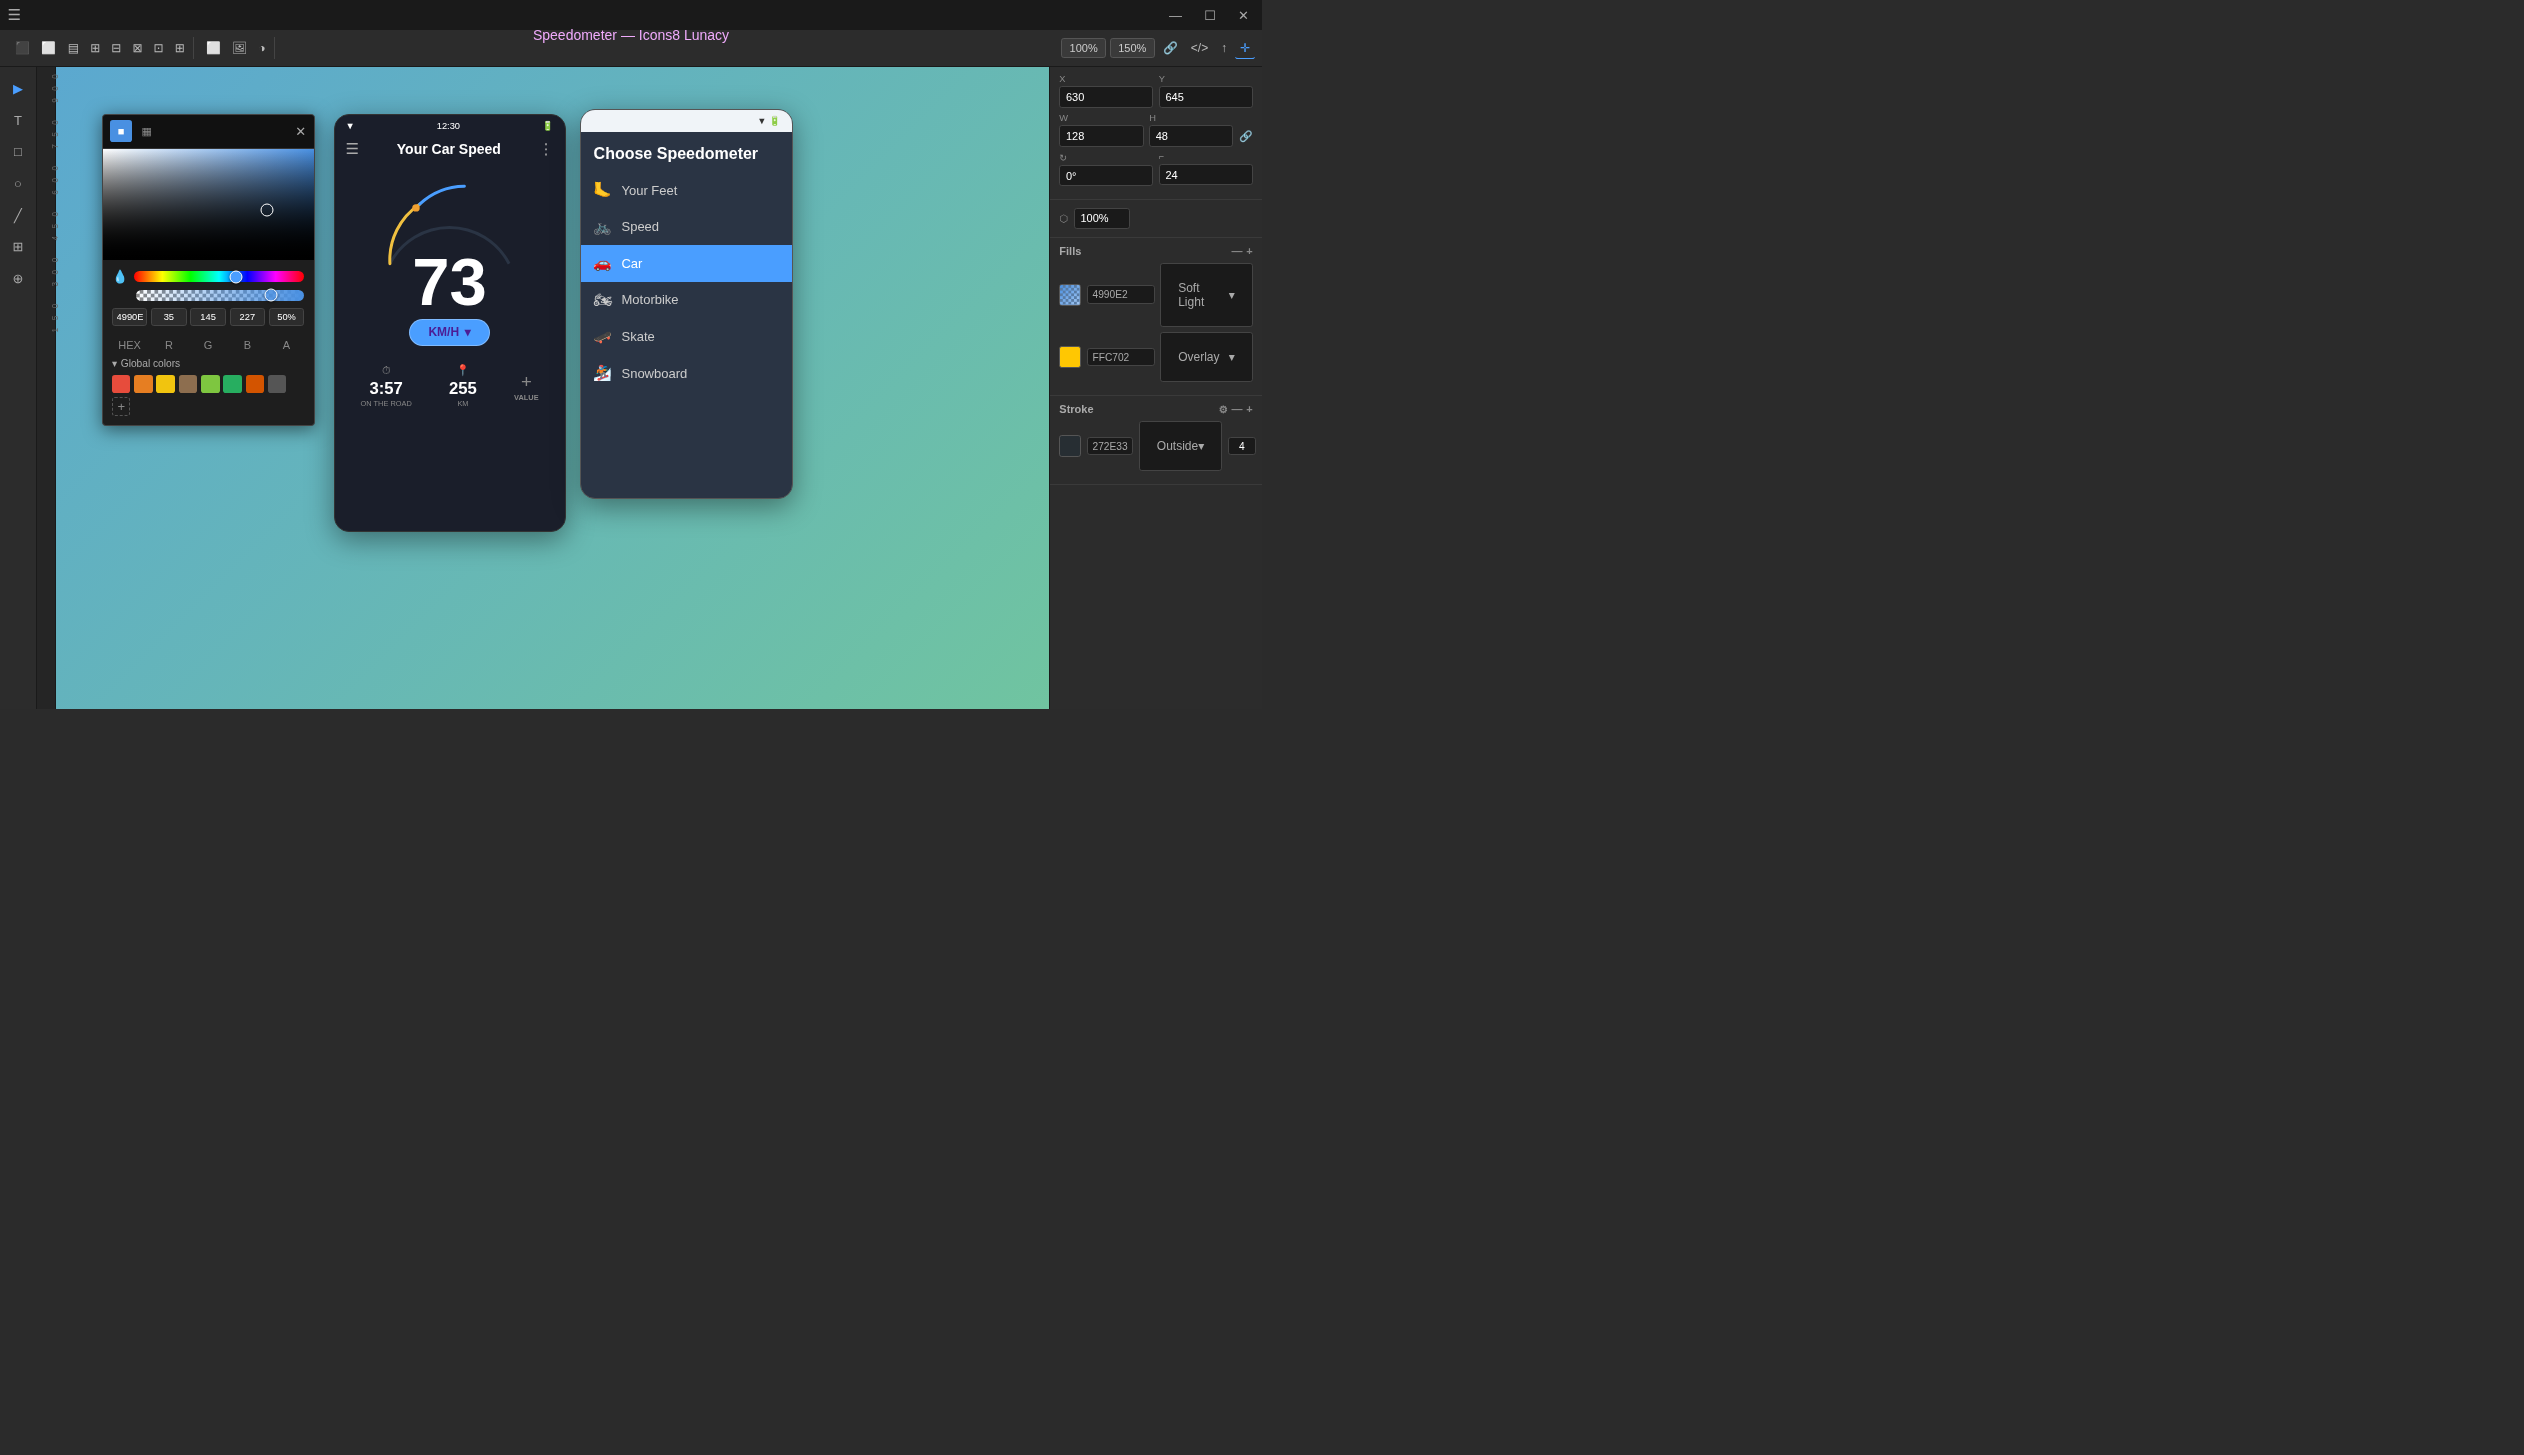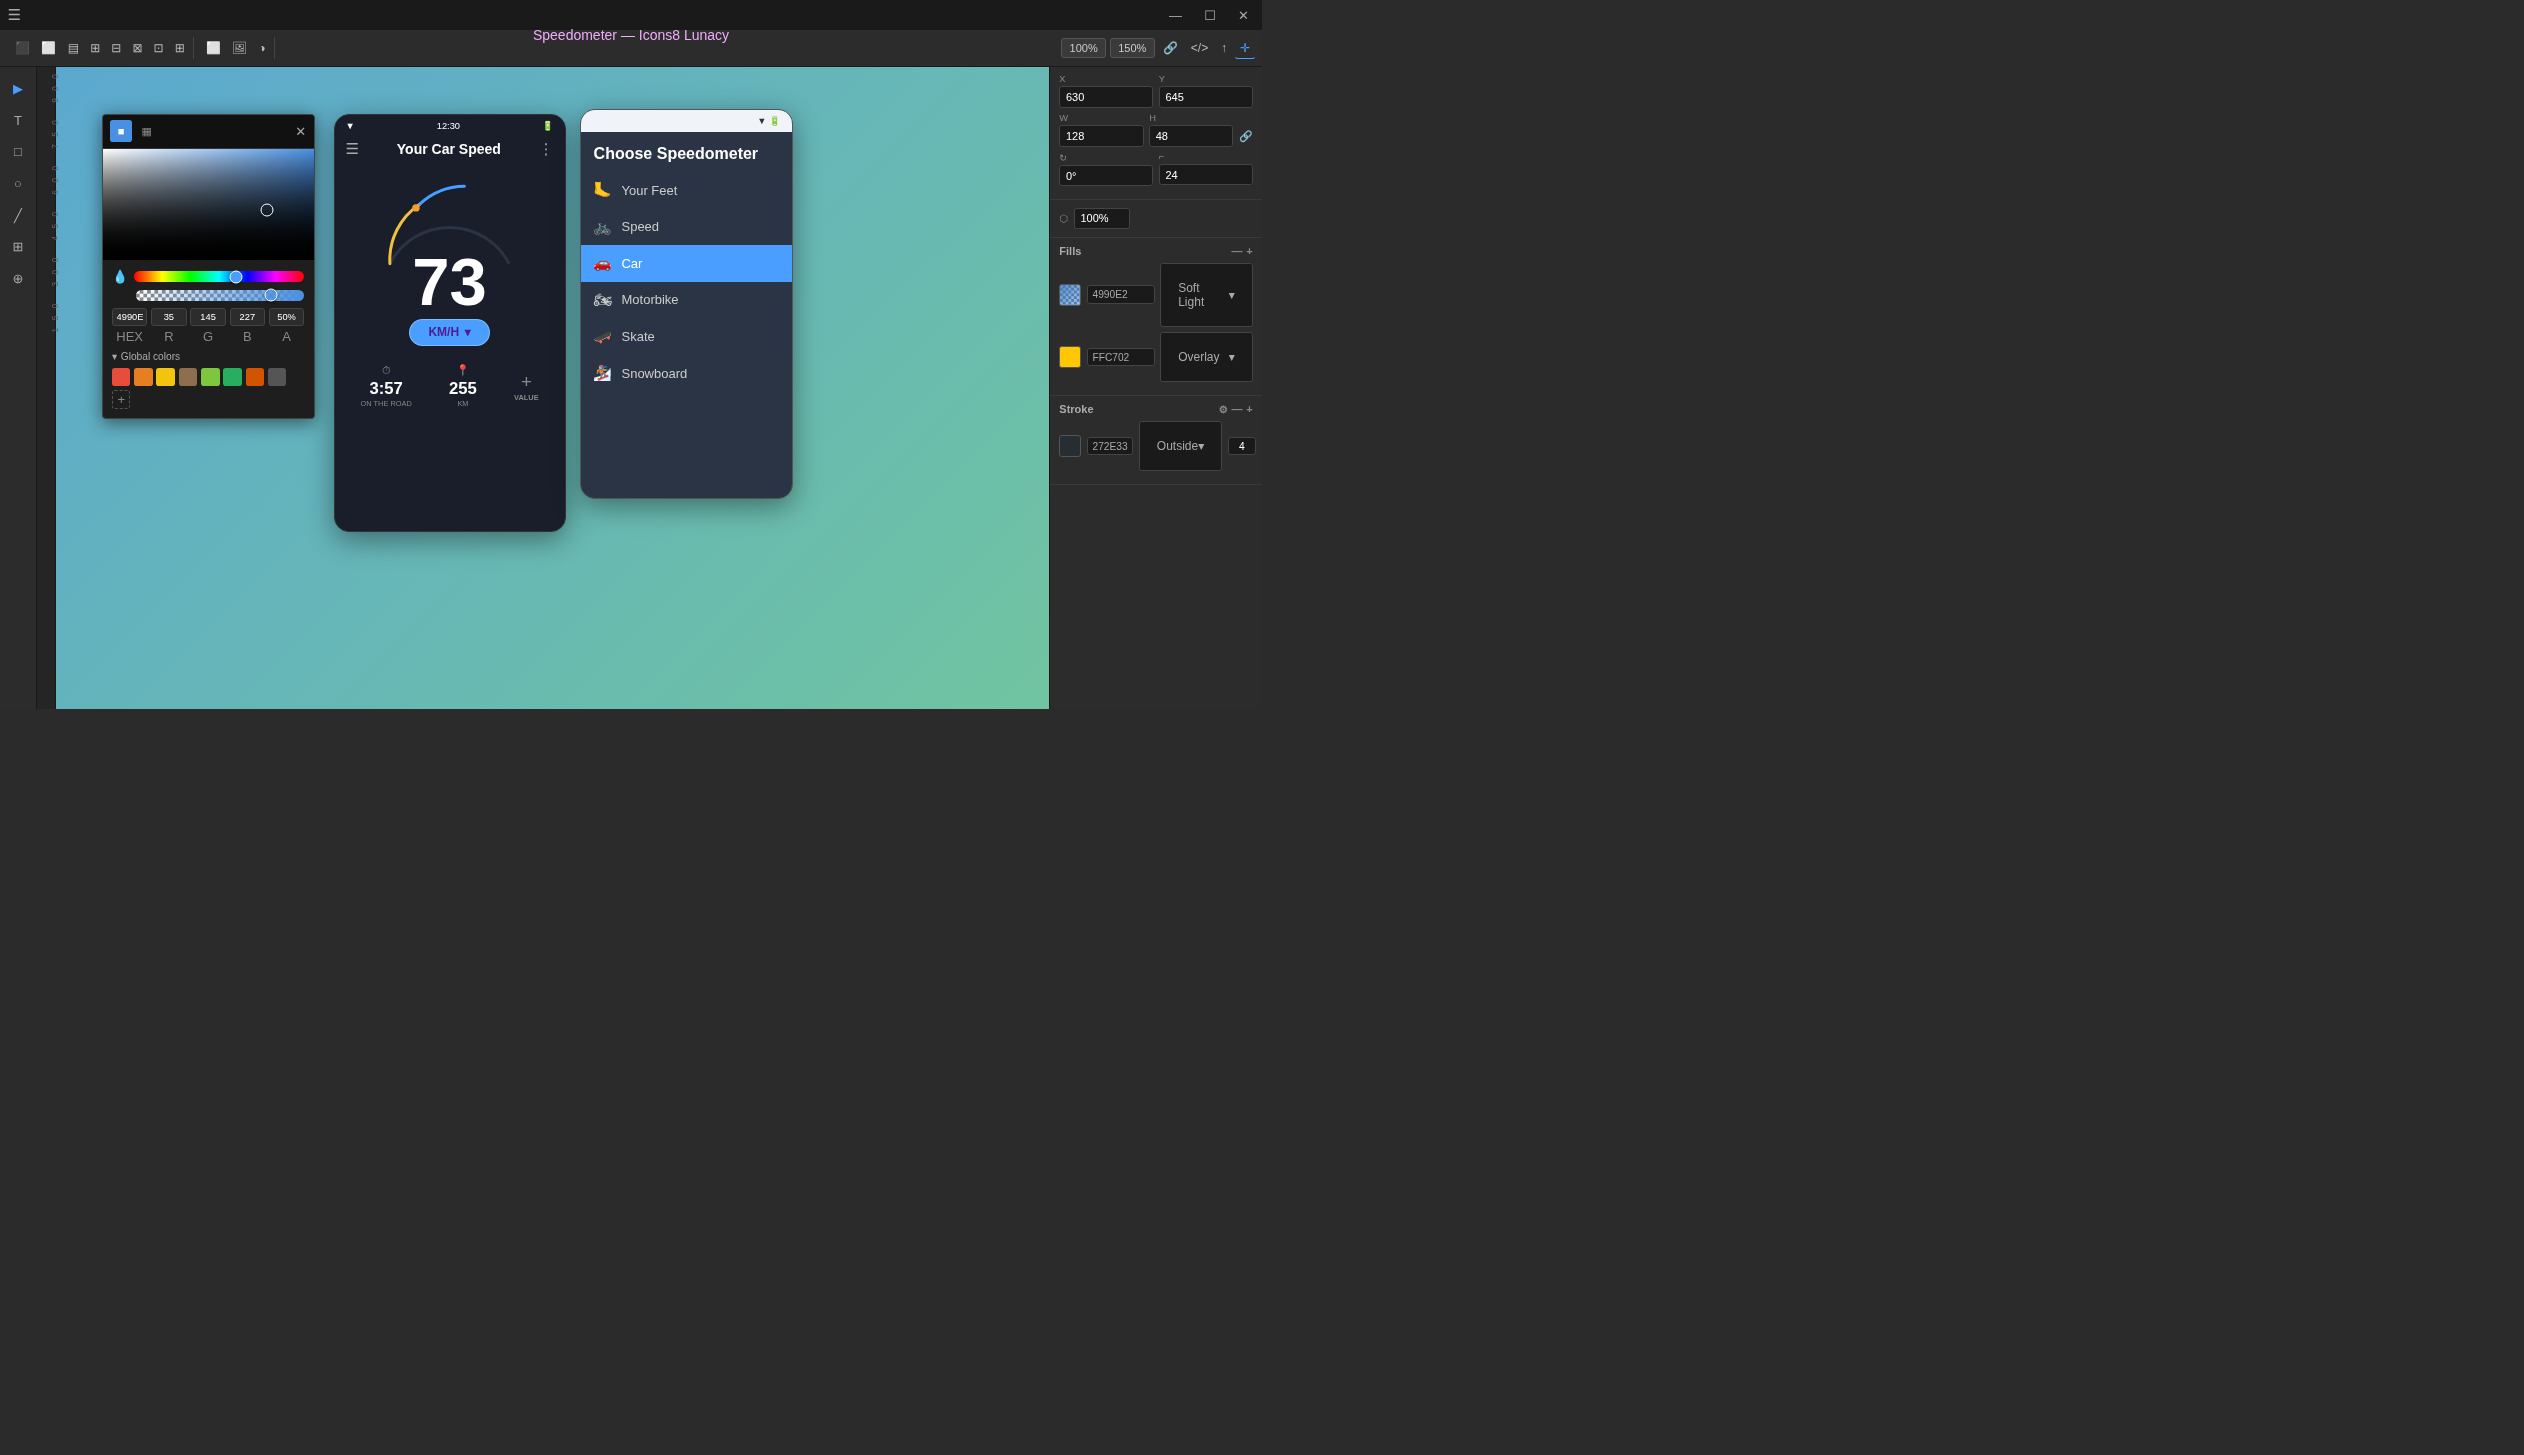"HEX" .cp-val .lbl { font-size: 13px -> 11px; margin-top: 3px -> 13px }
